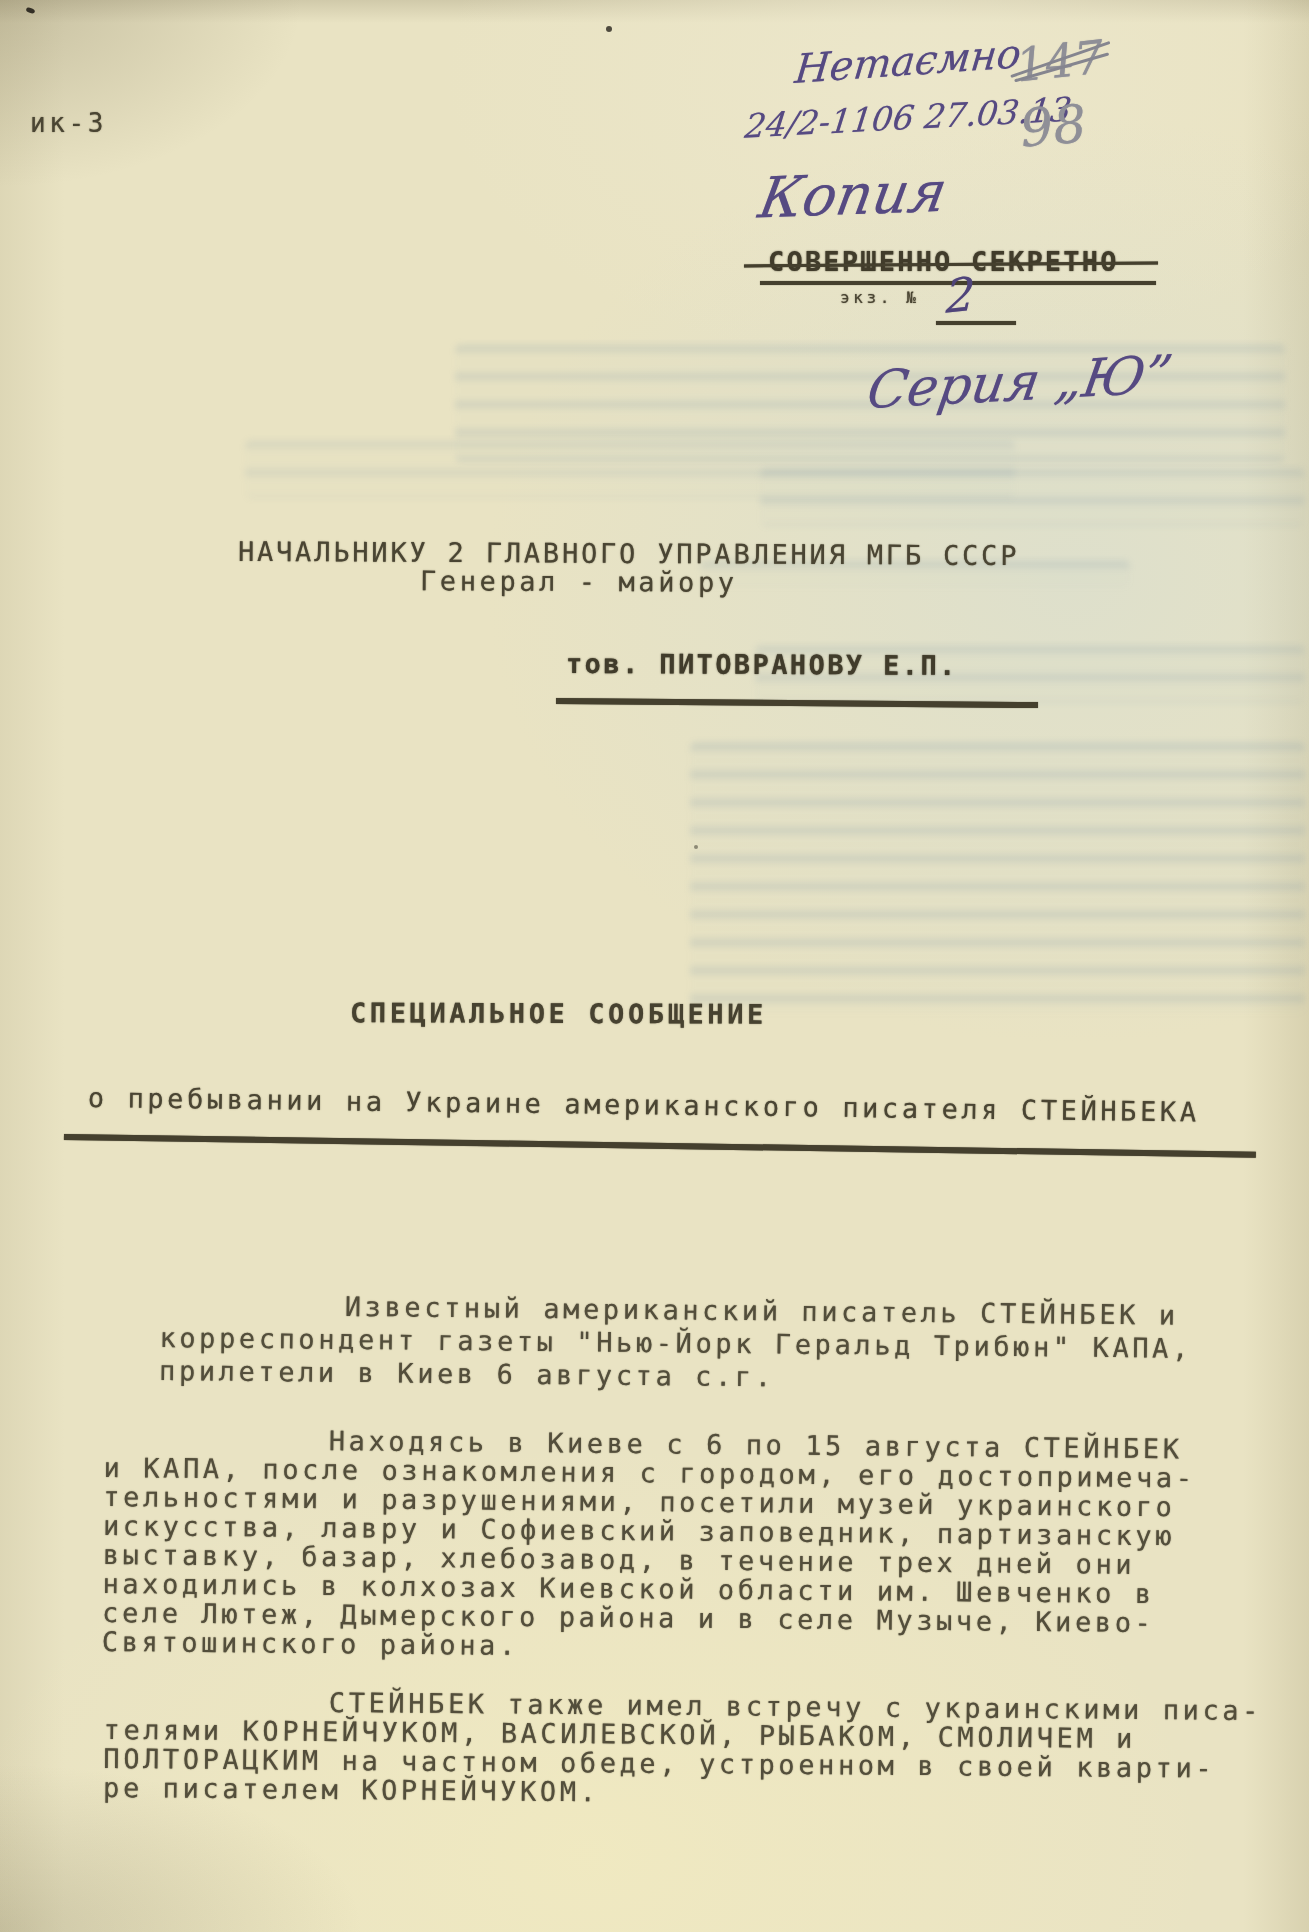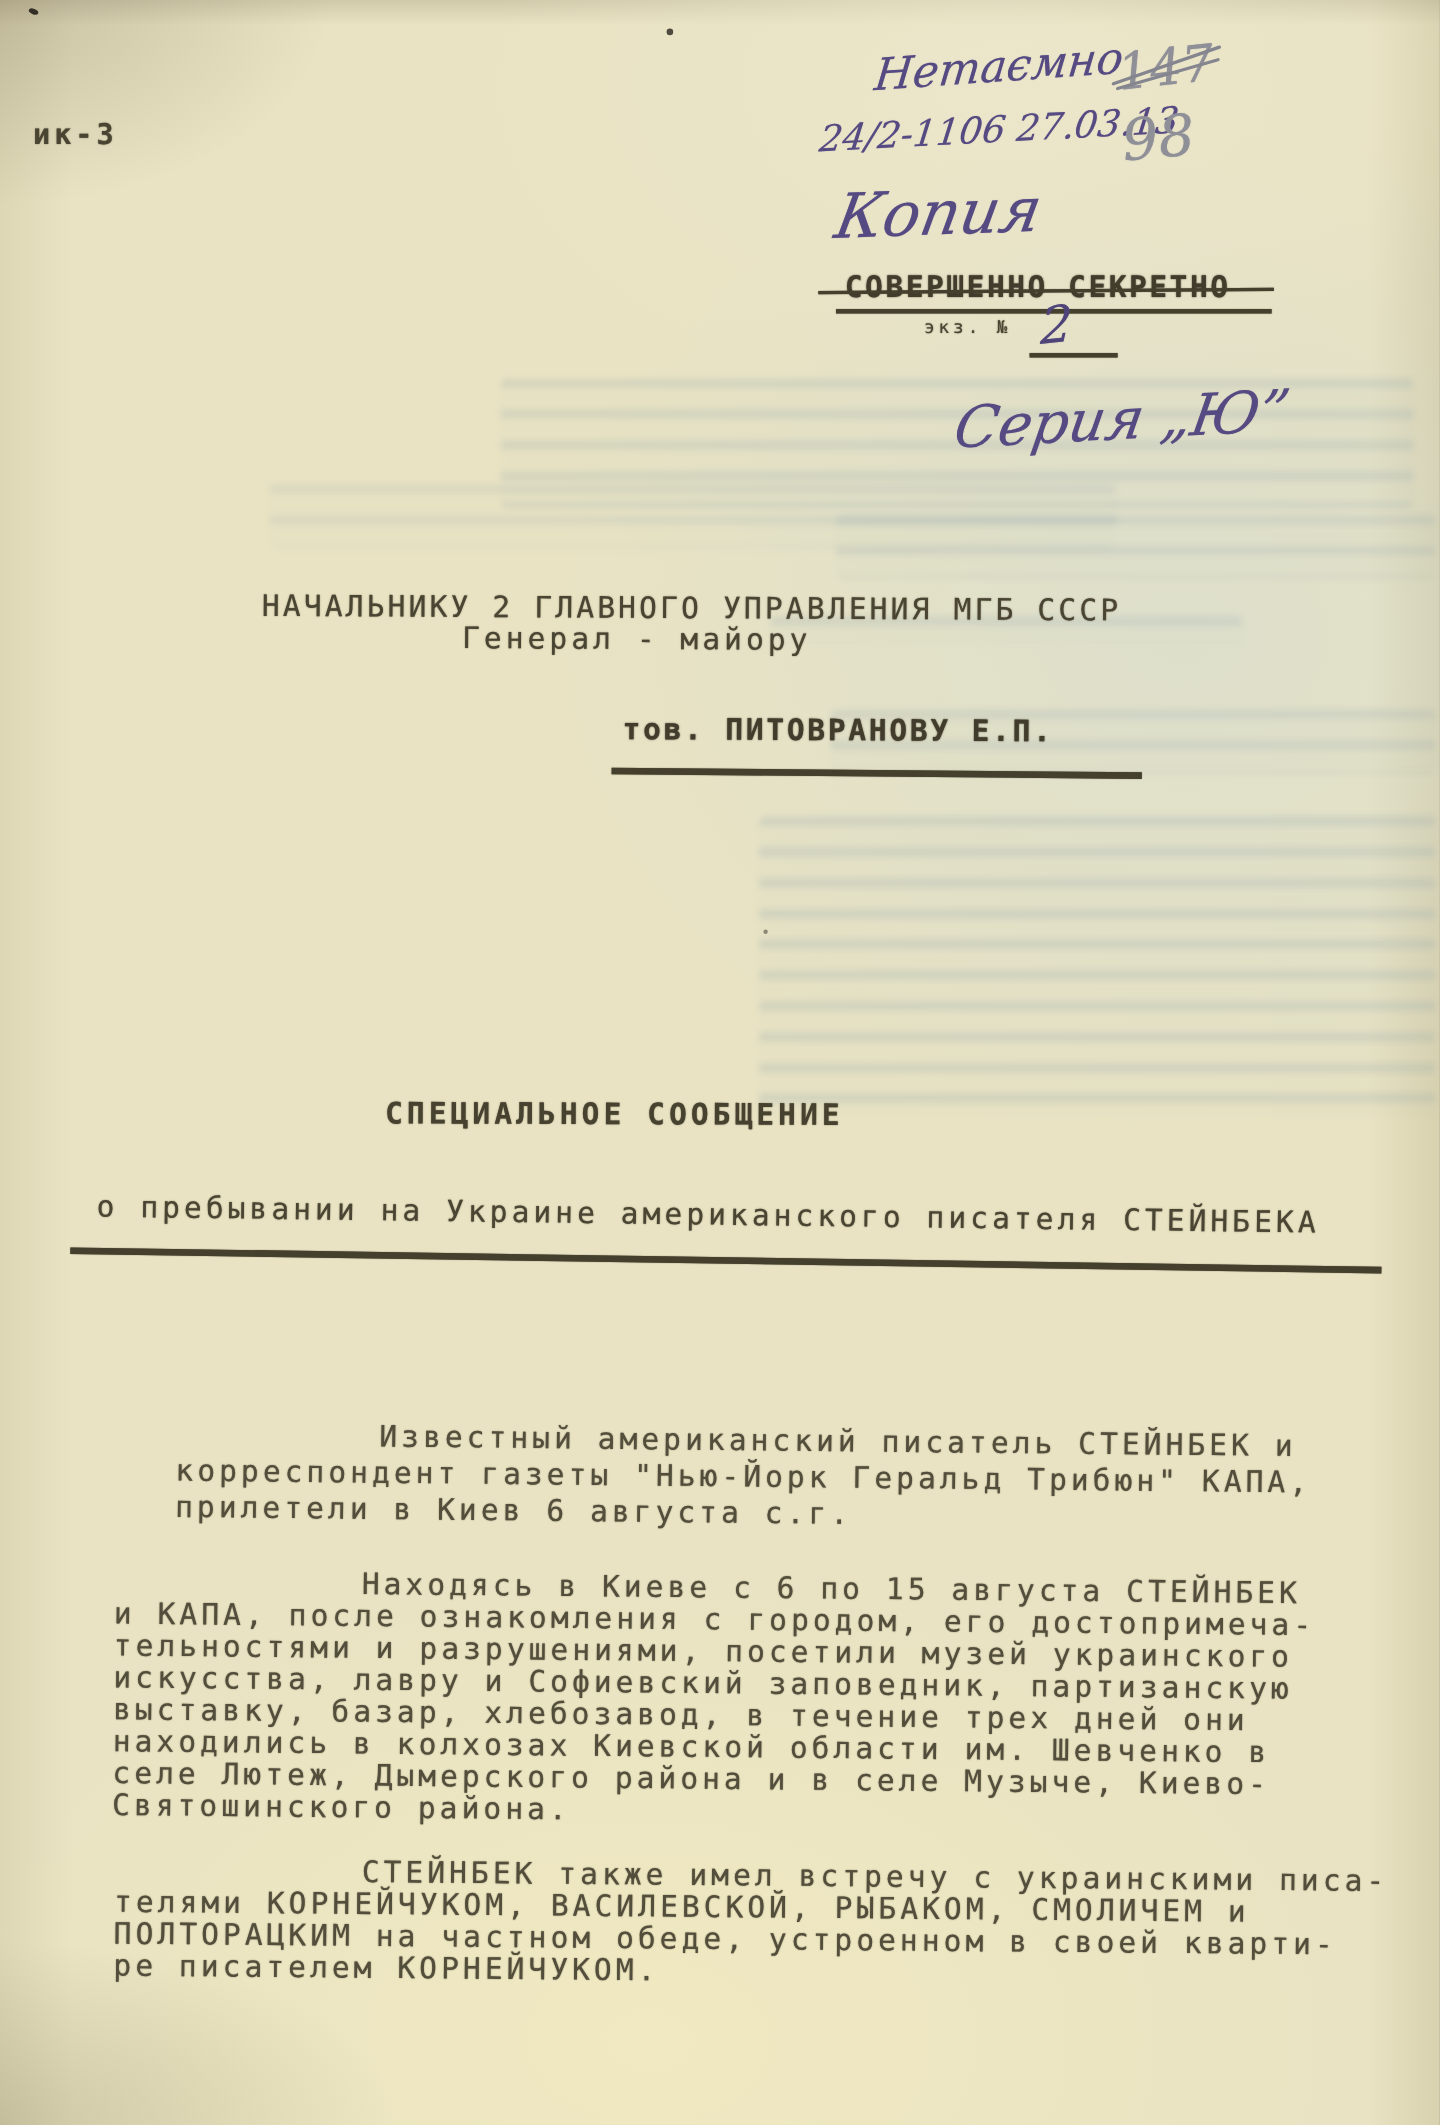"ик-3" div.abs { font-weight: bold -> none }
